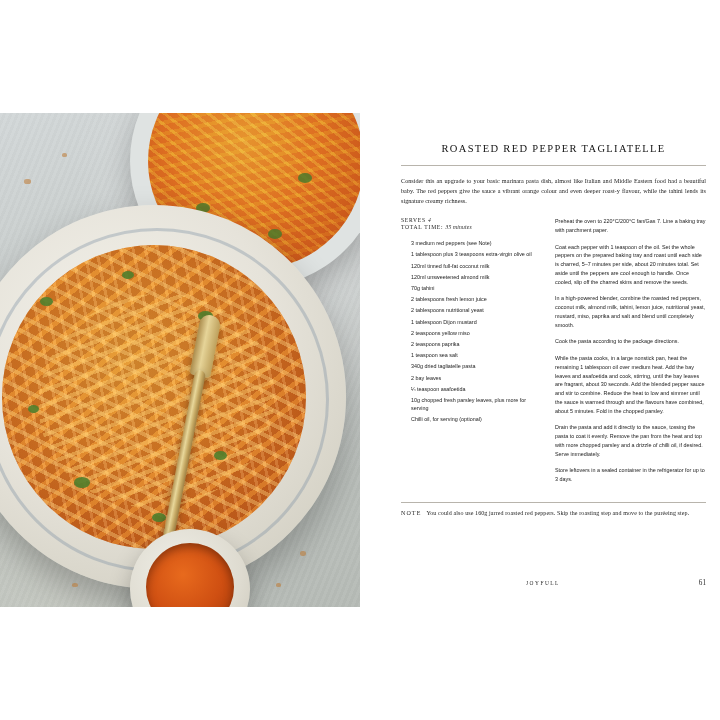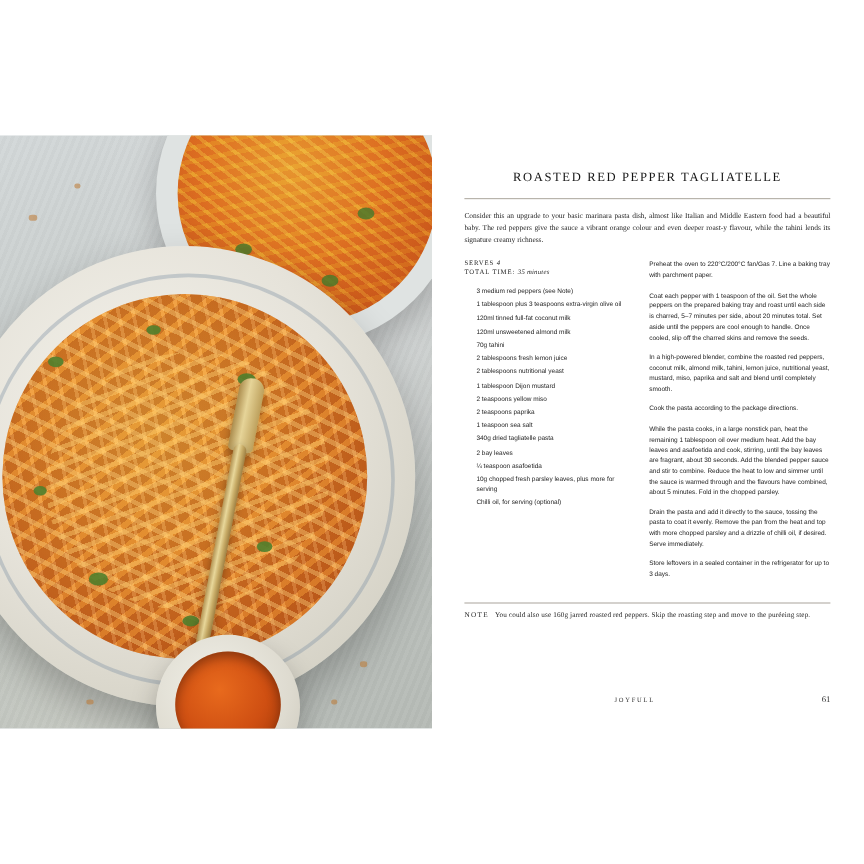"ROASTED RED PEPPER TAGLIATELLE" .recipe-inner { left: 27px -> 41px }
